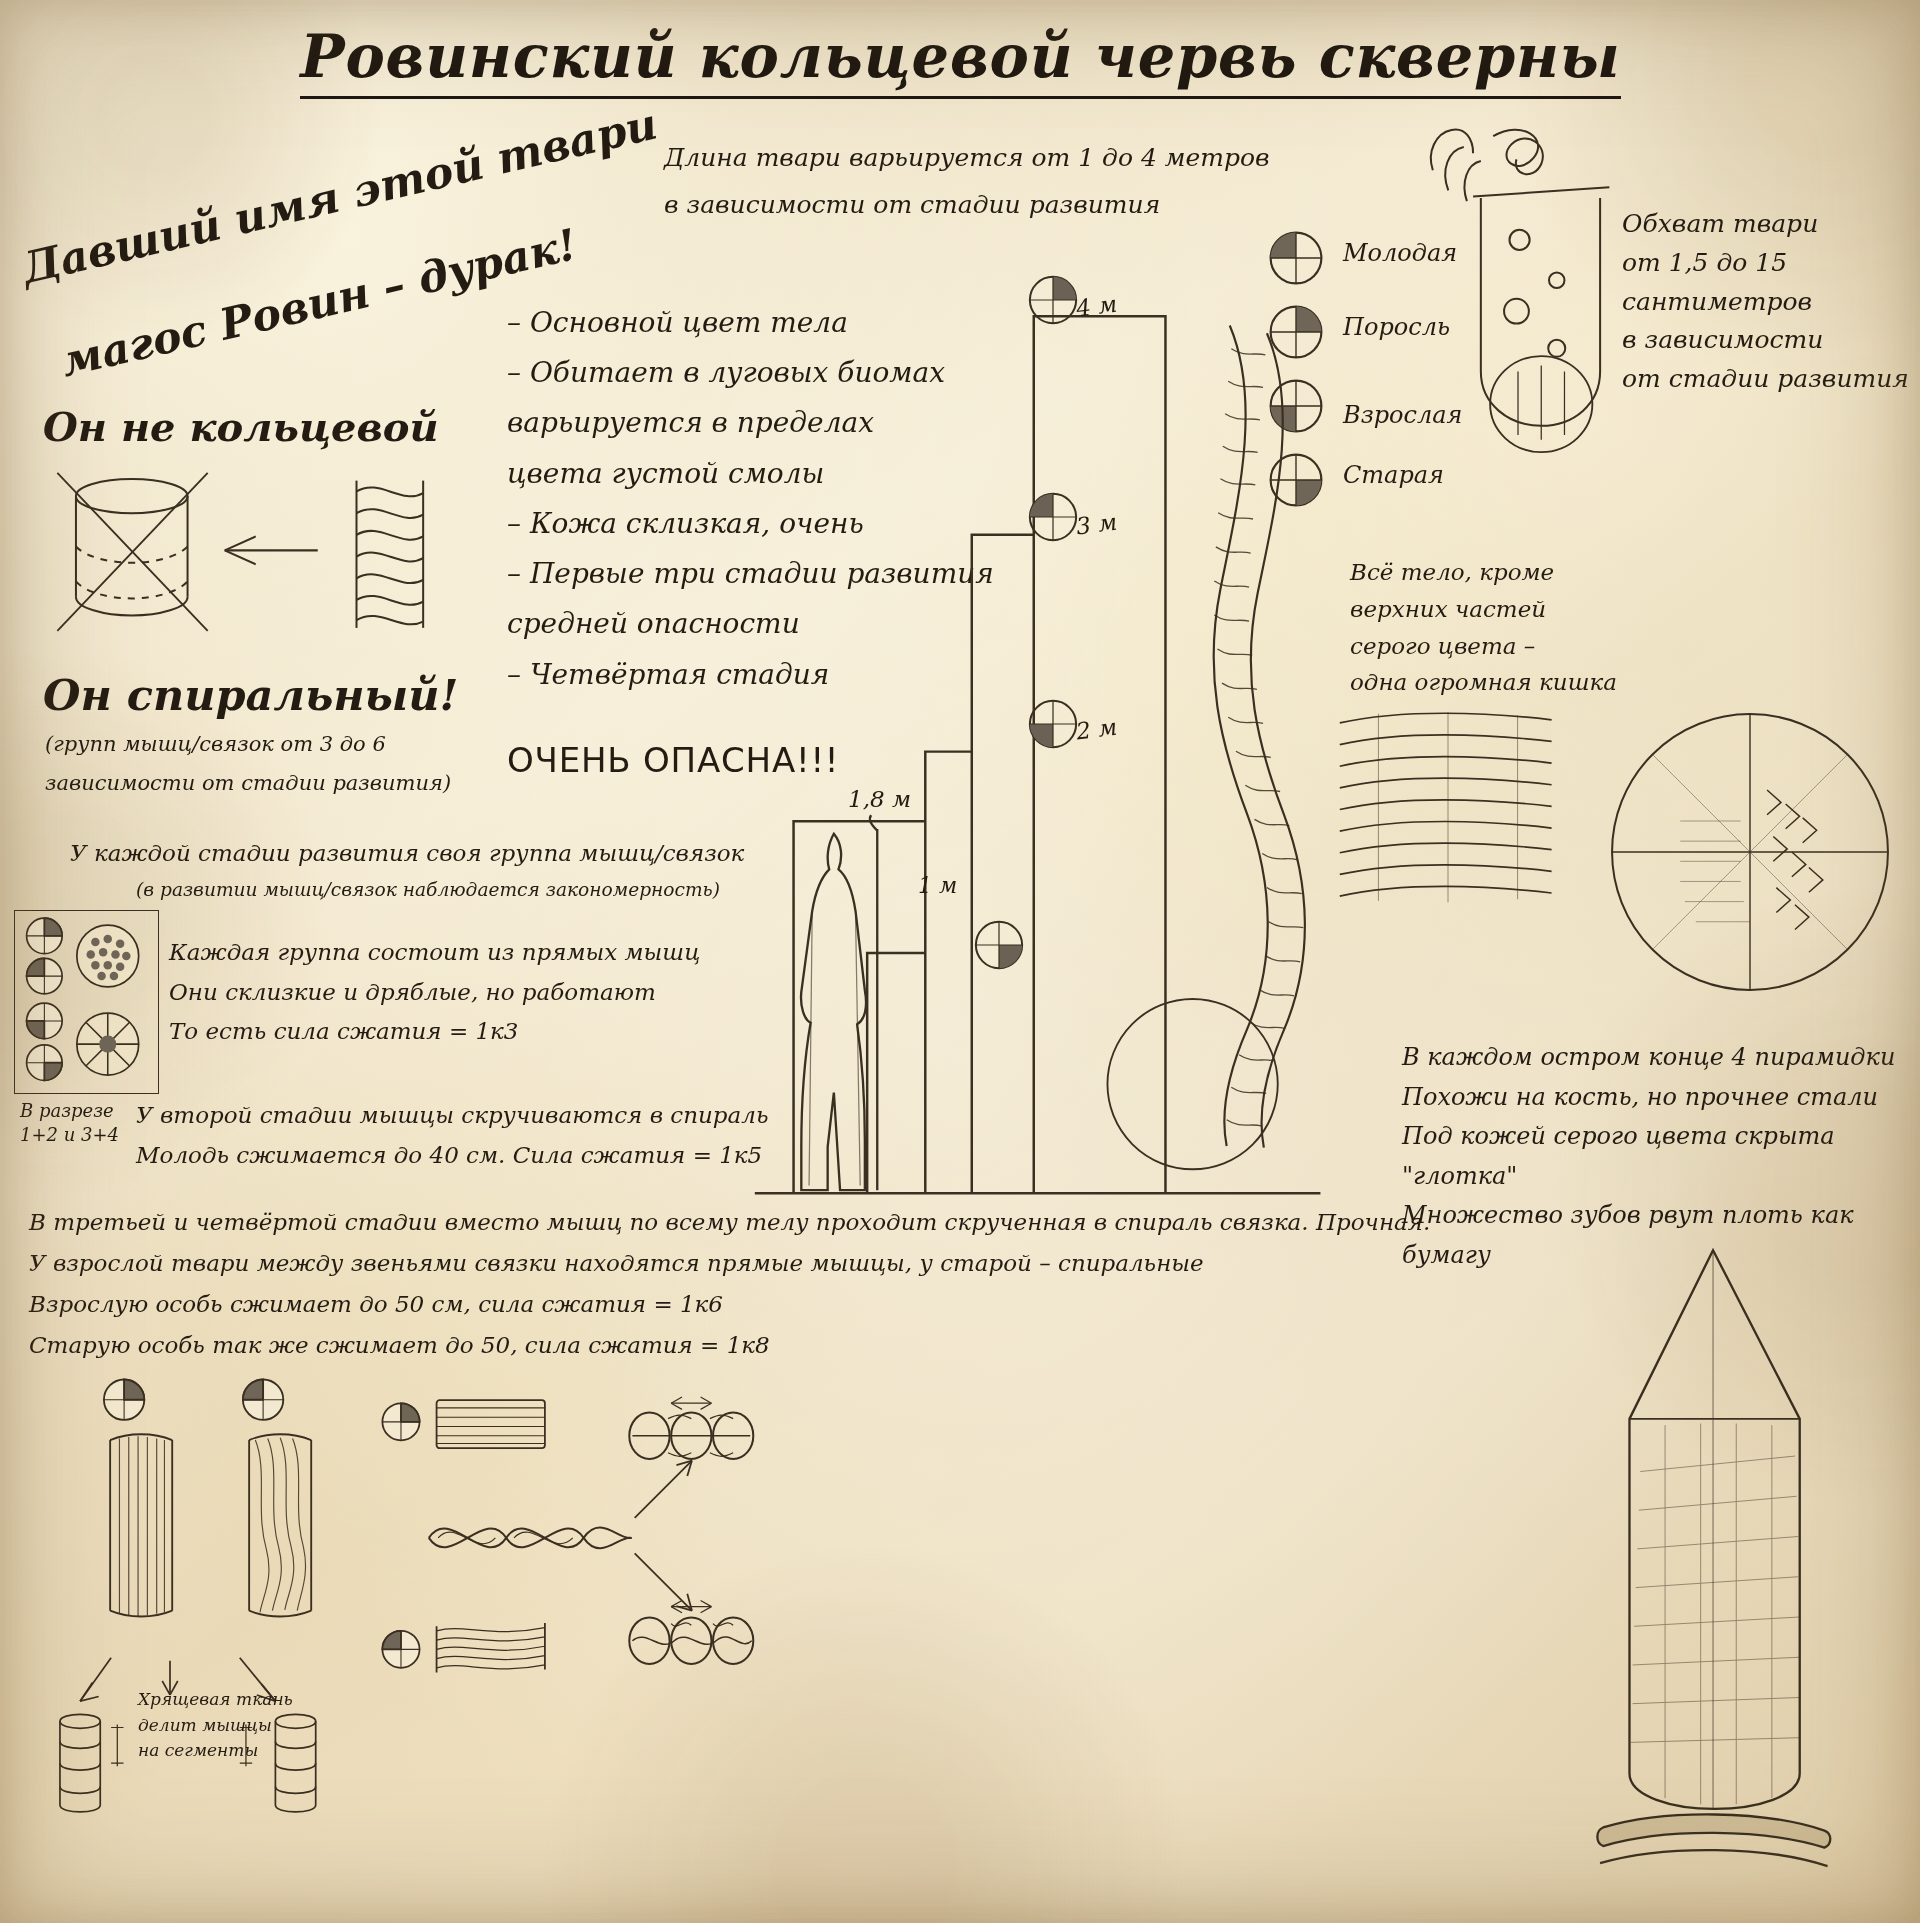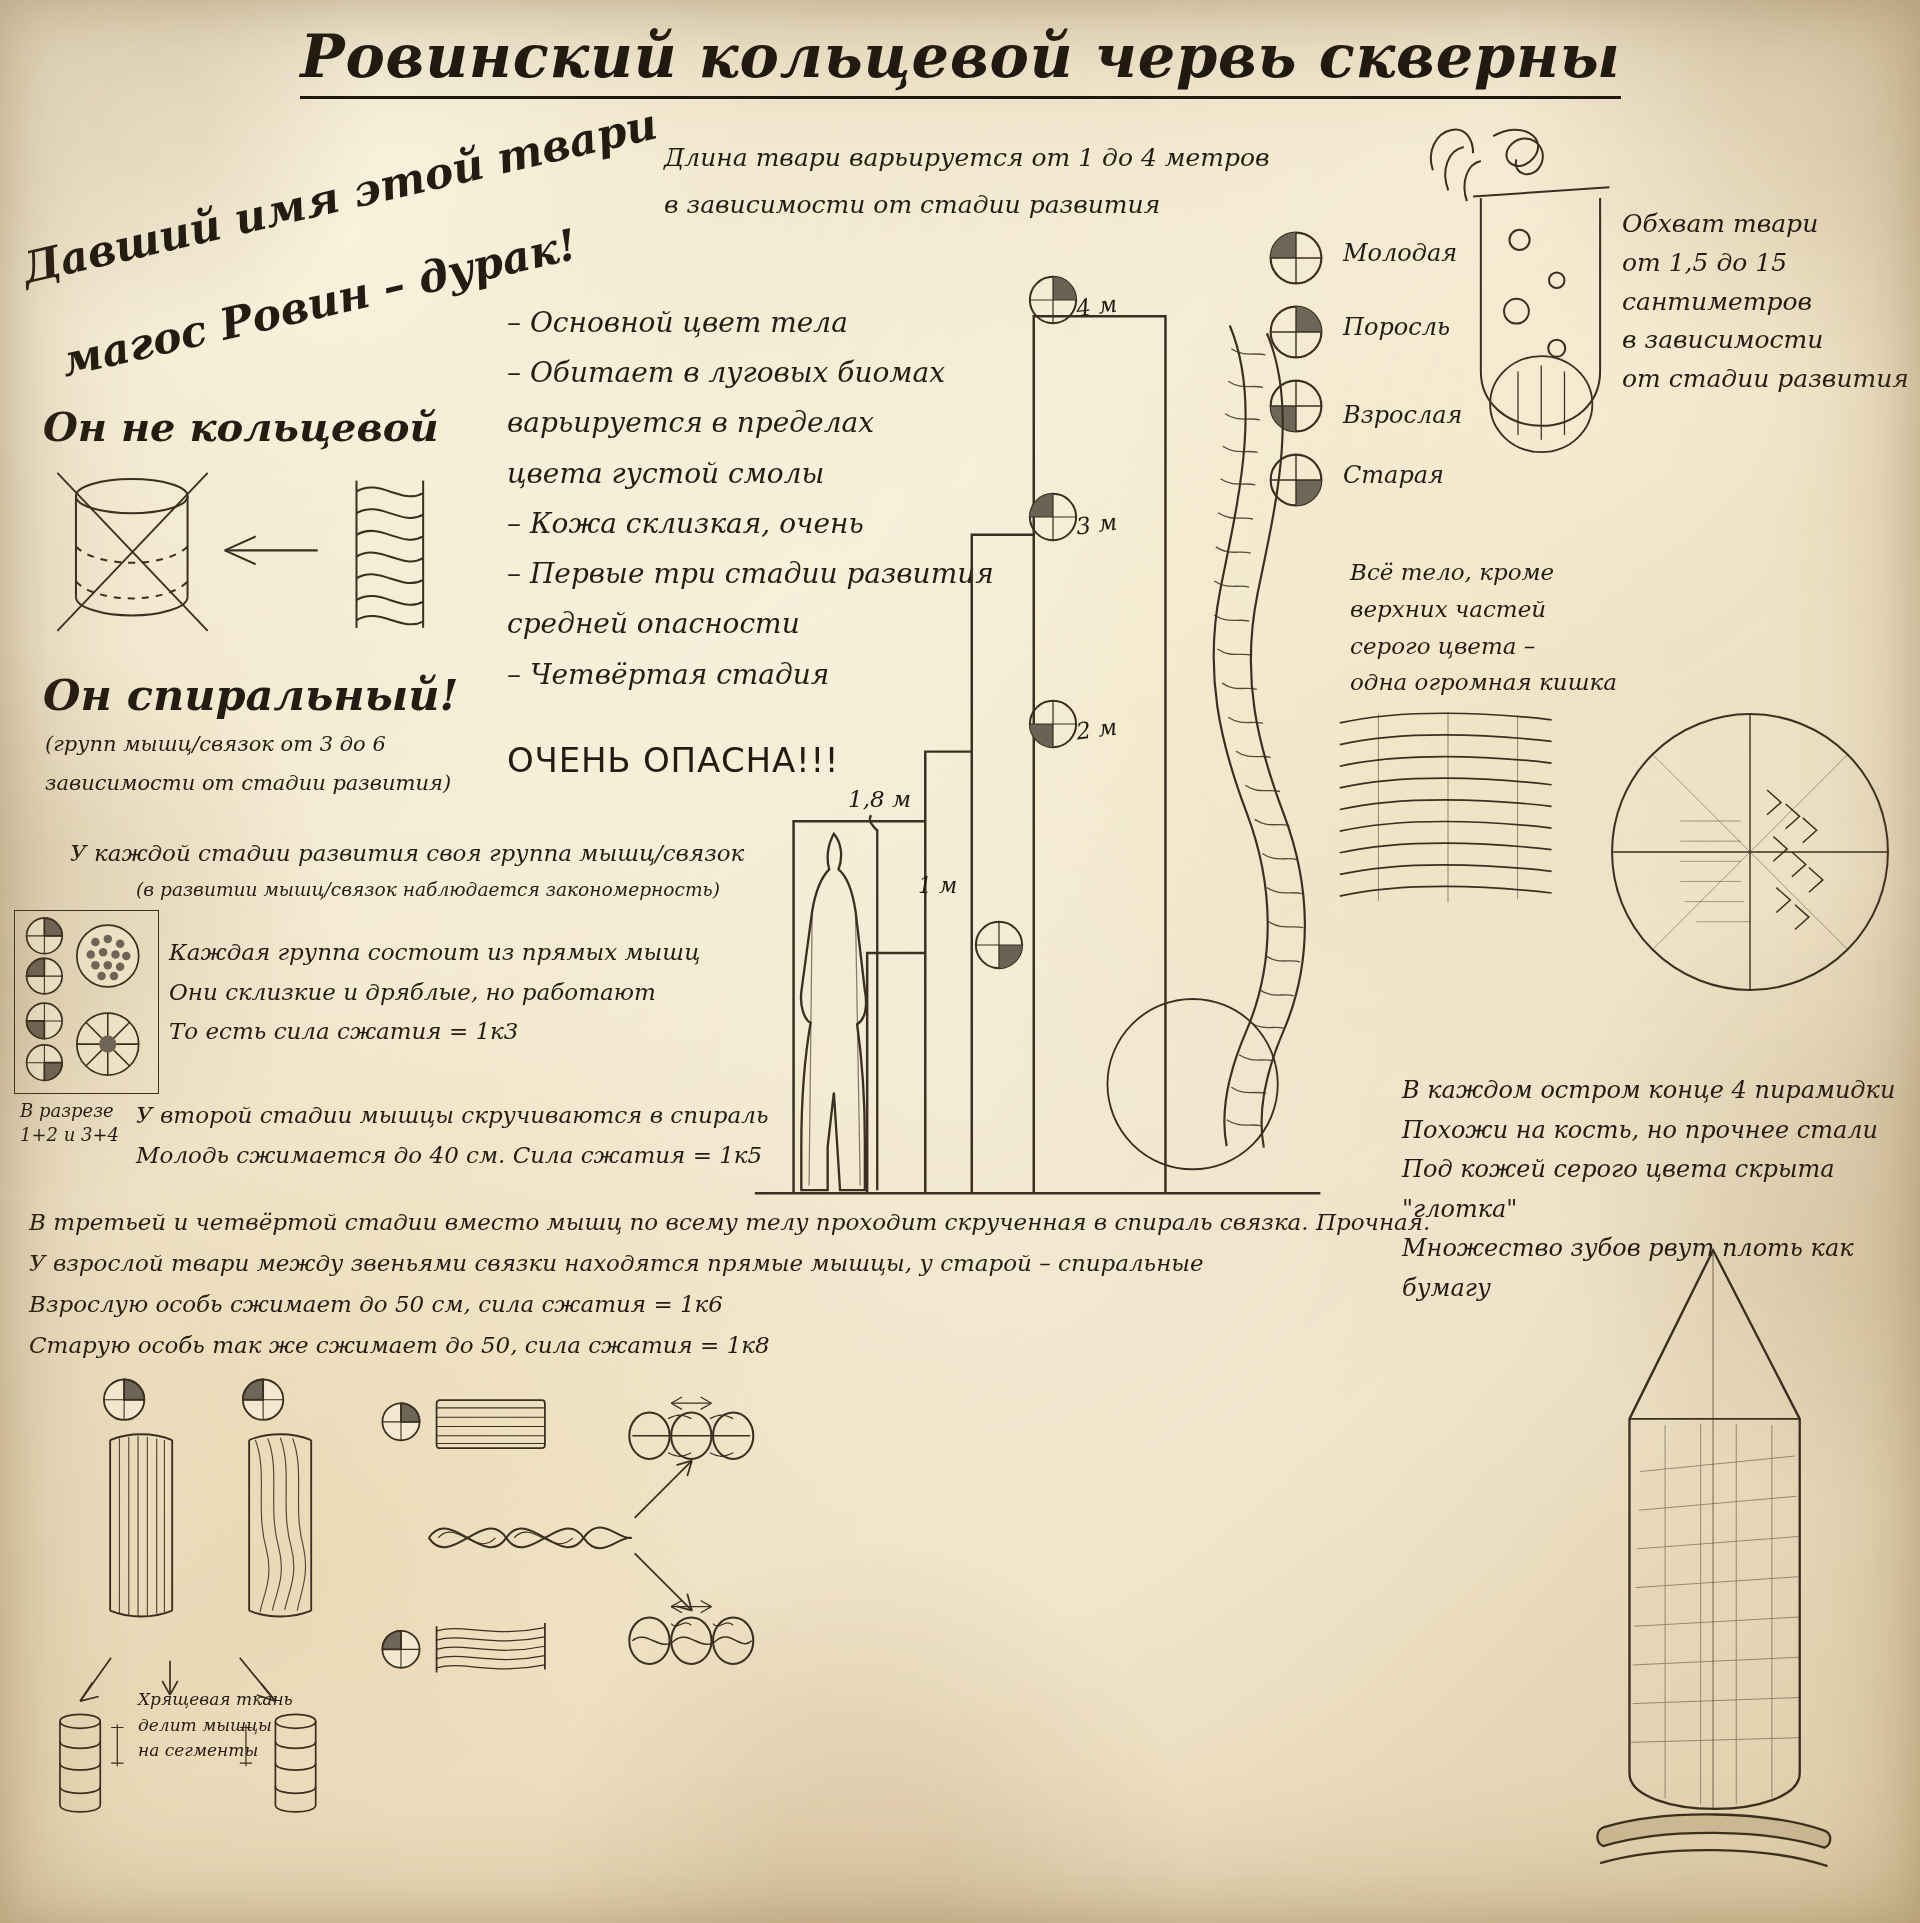"В каждом остром конце 4" div.abs { margin-top: 33px -> none }
